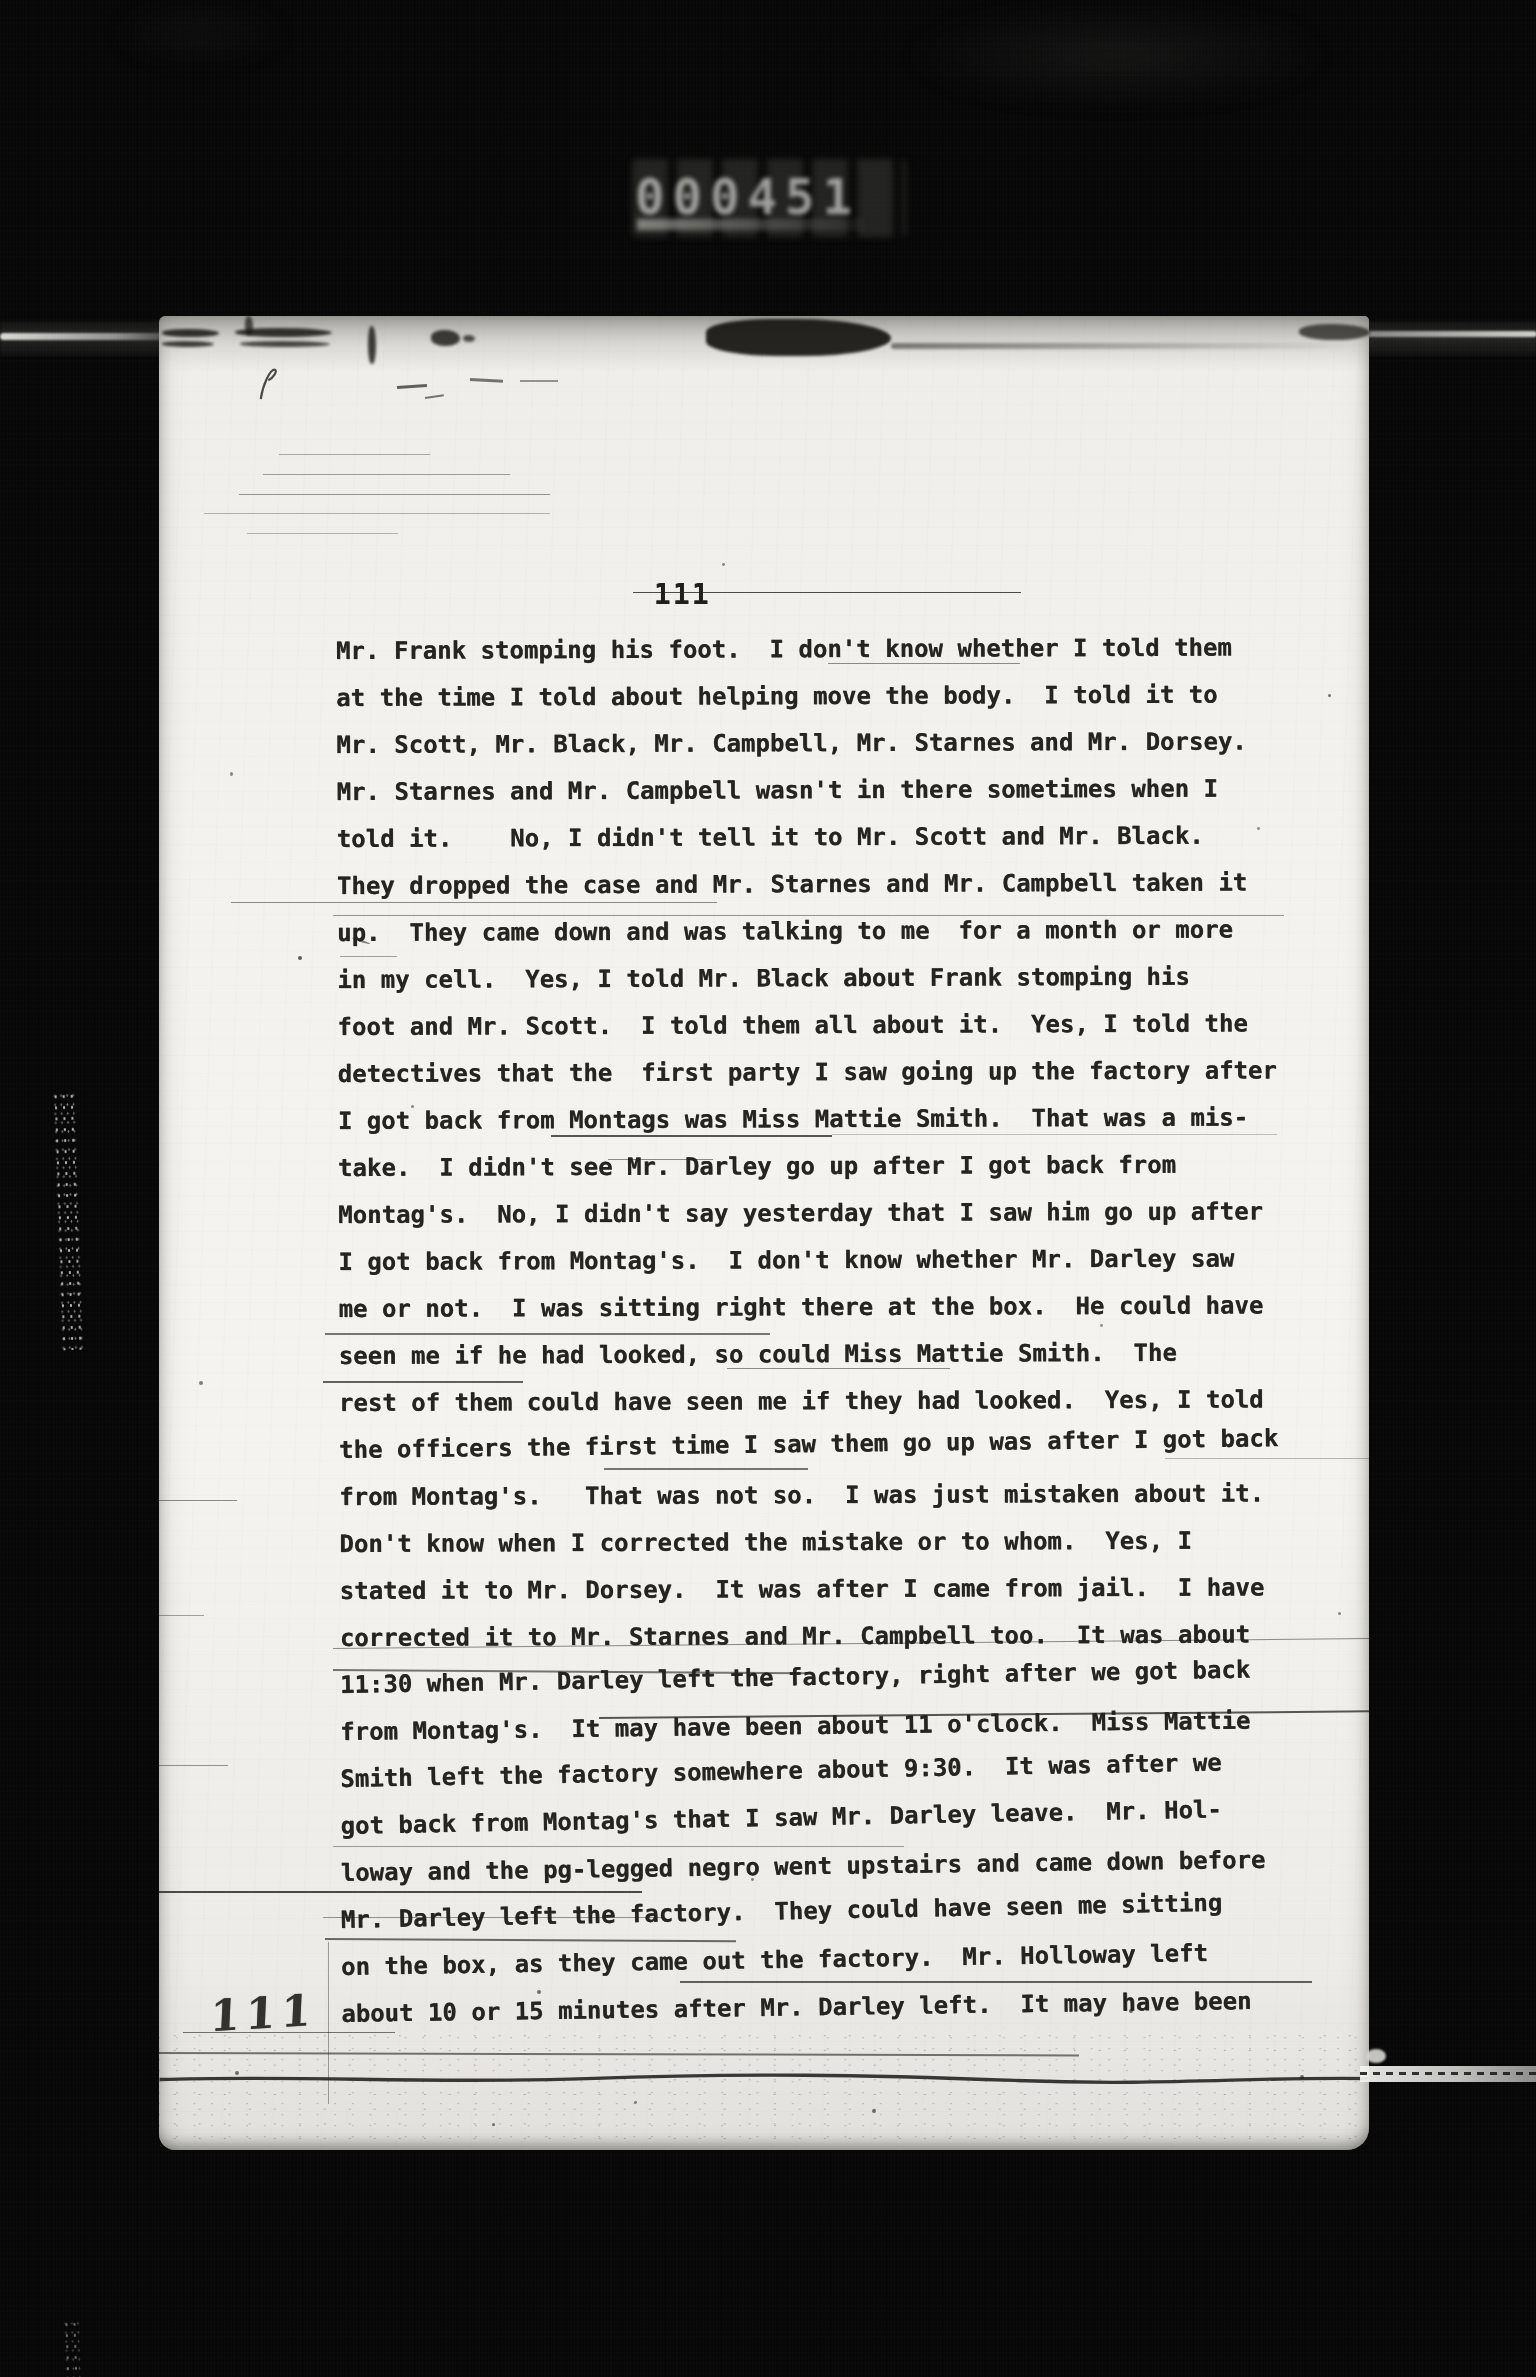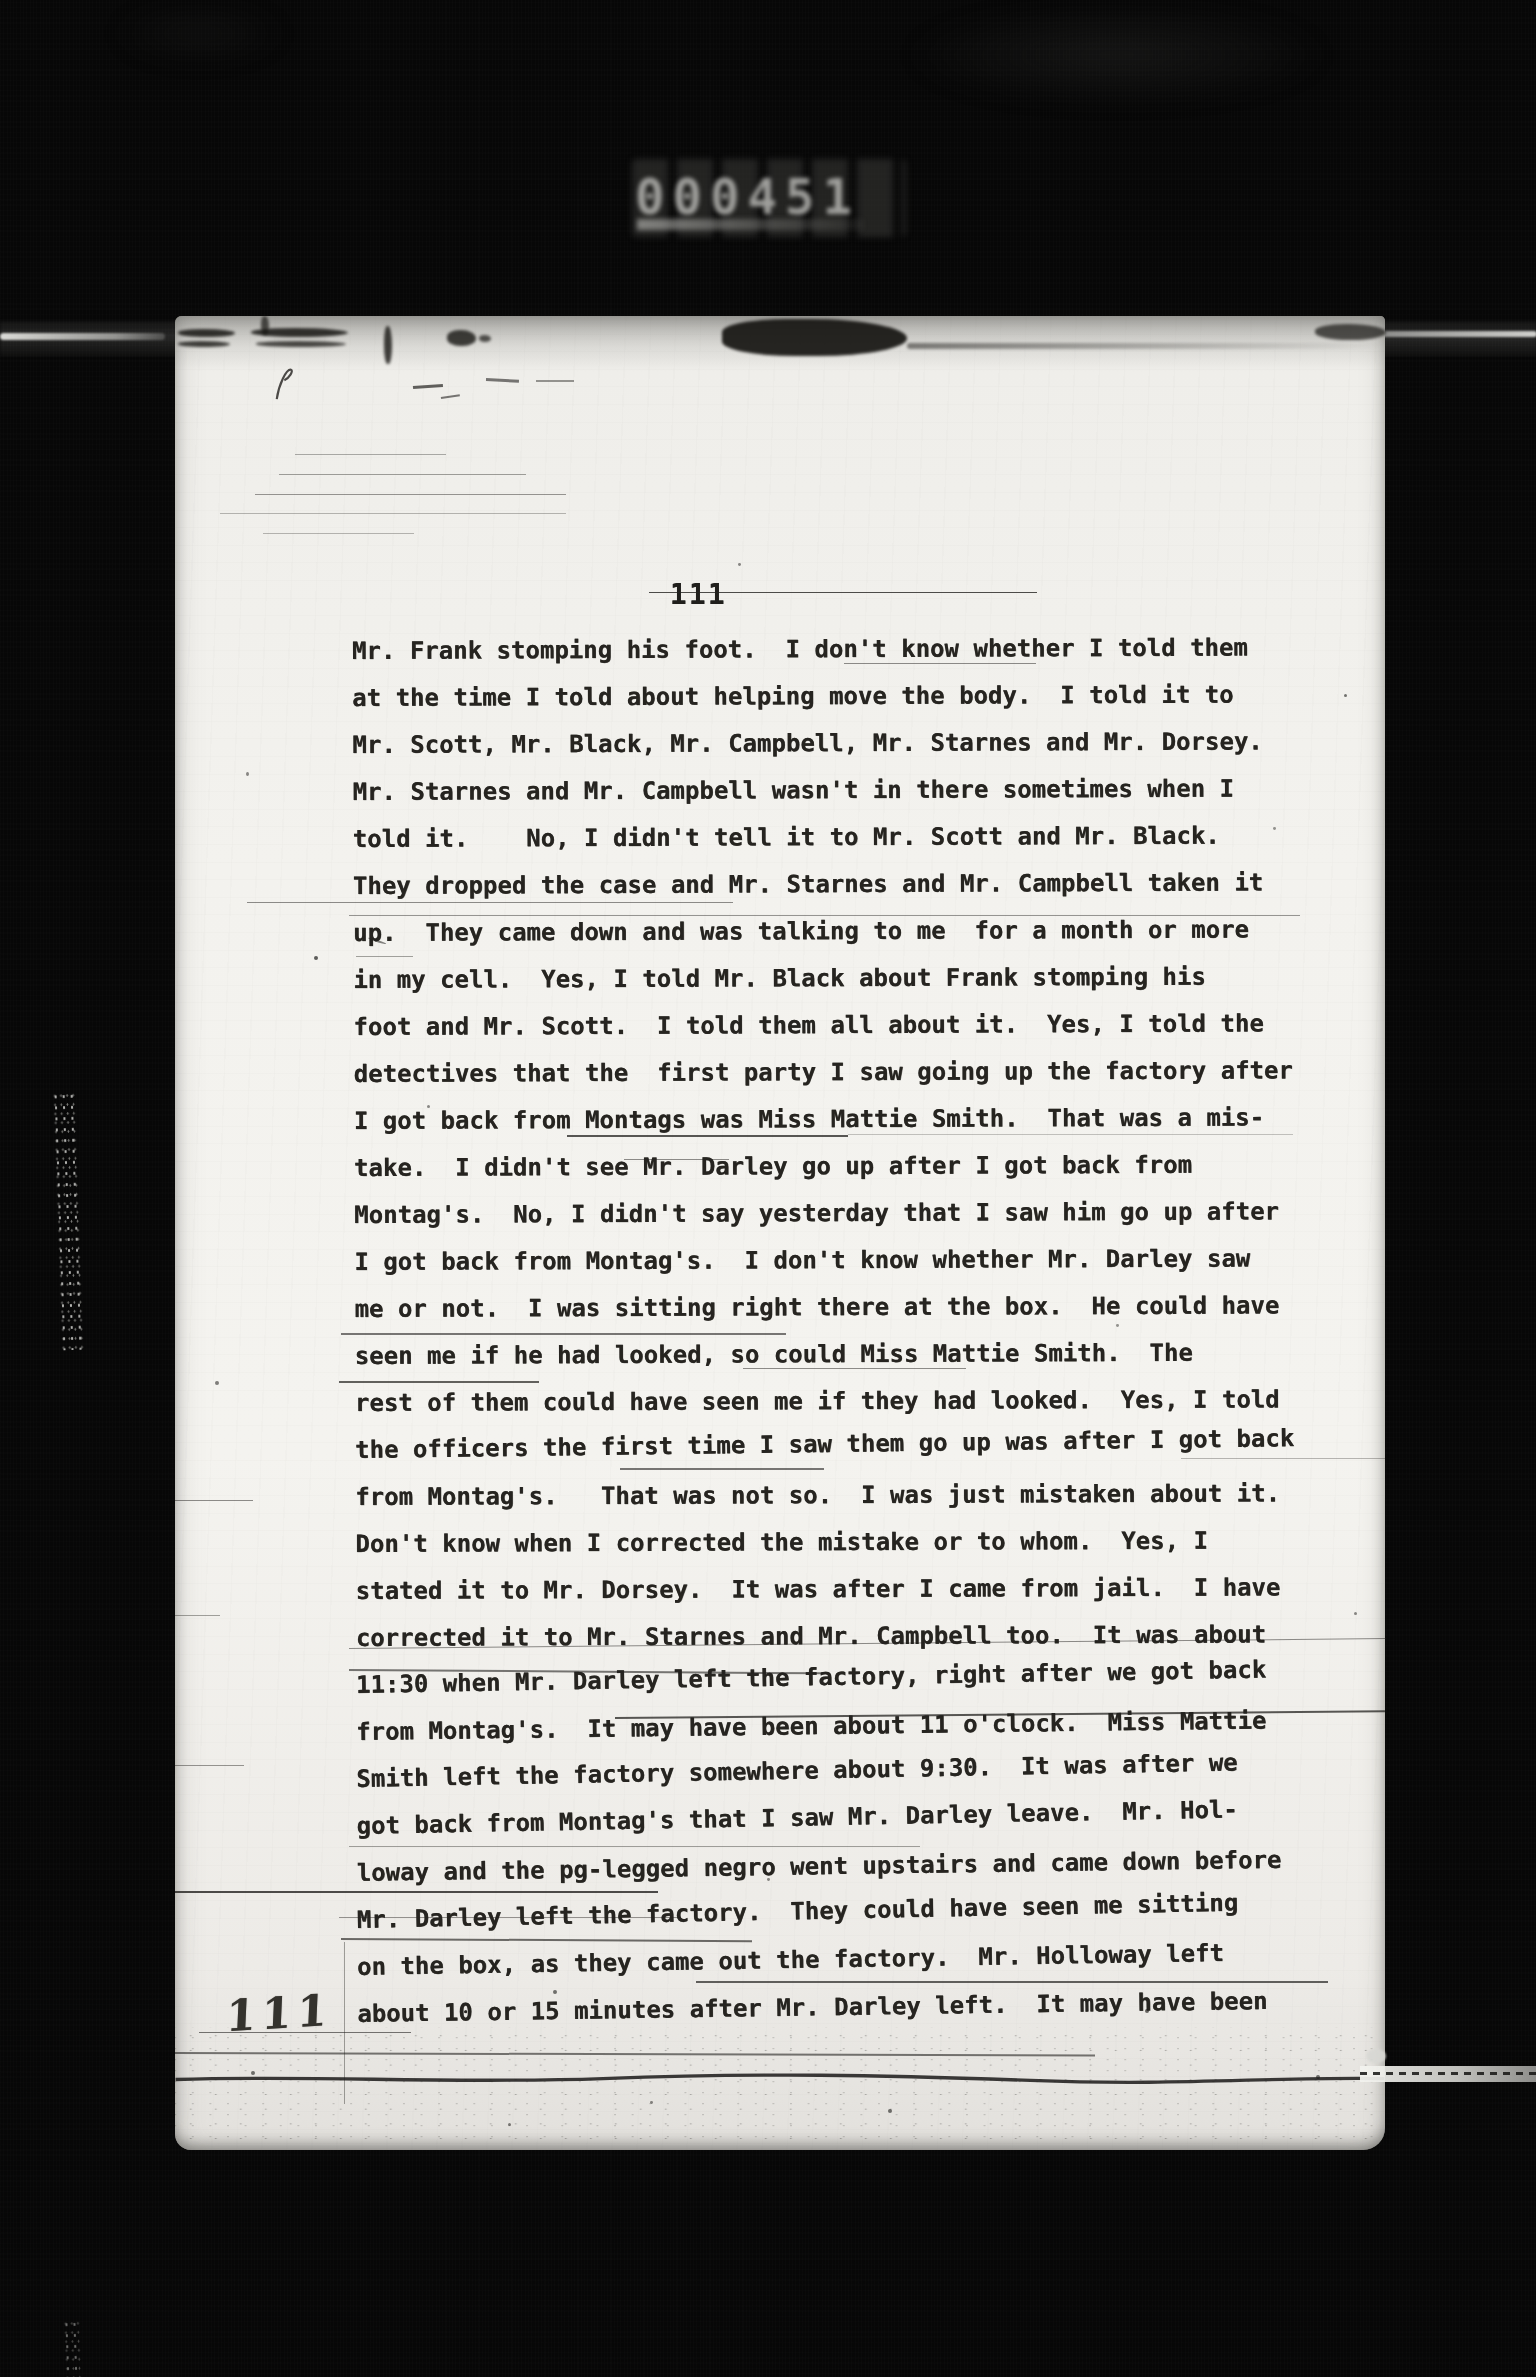"111" #page { margin-left: 16px -> none }
